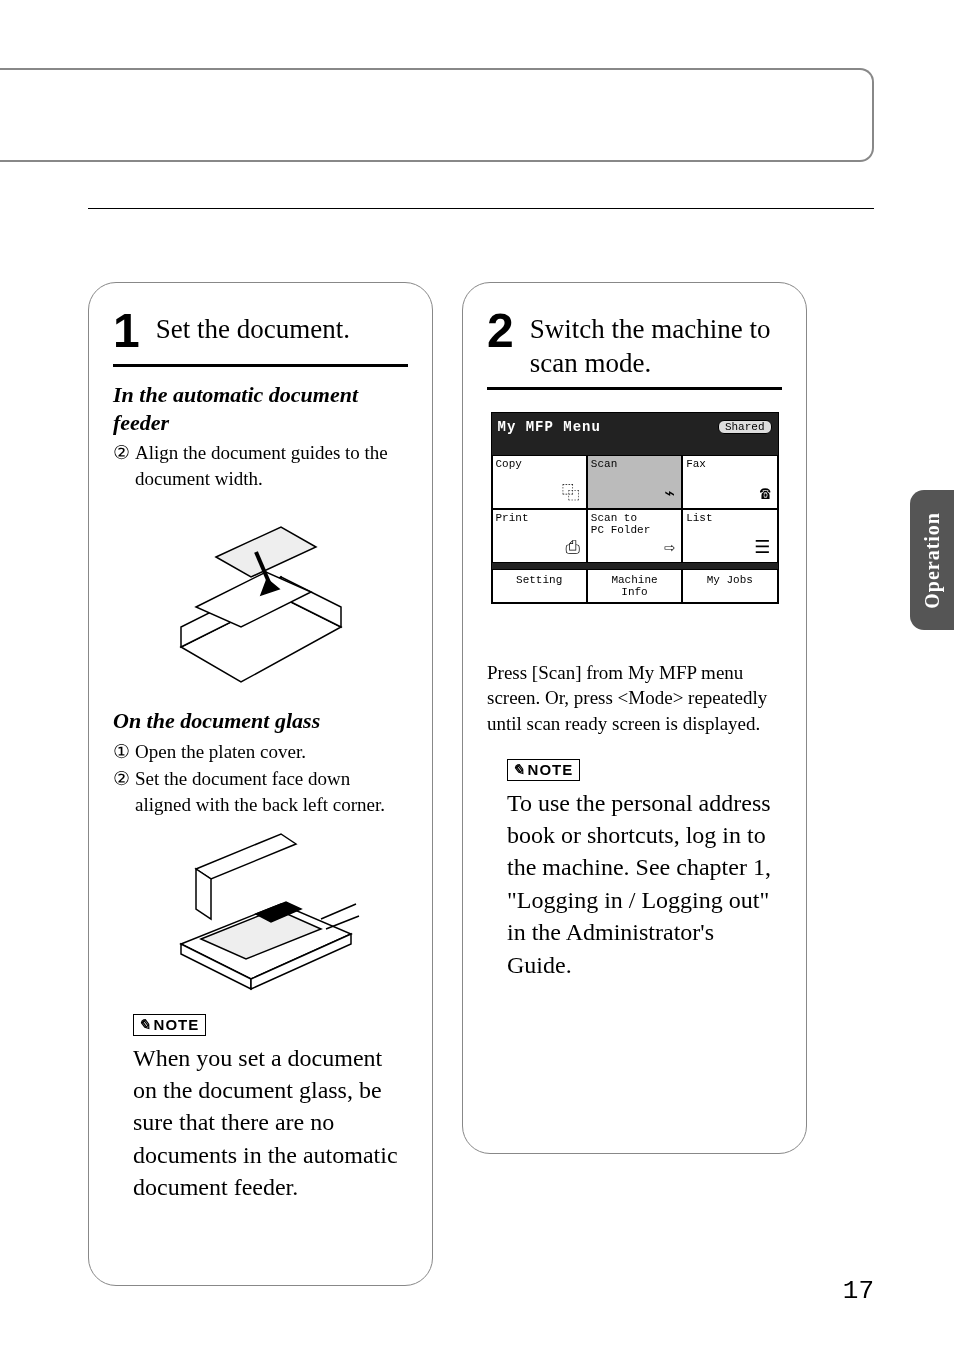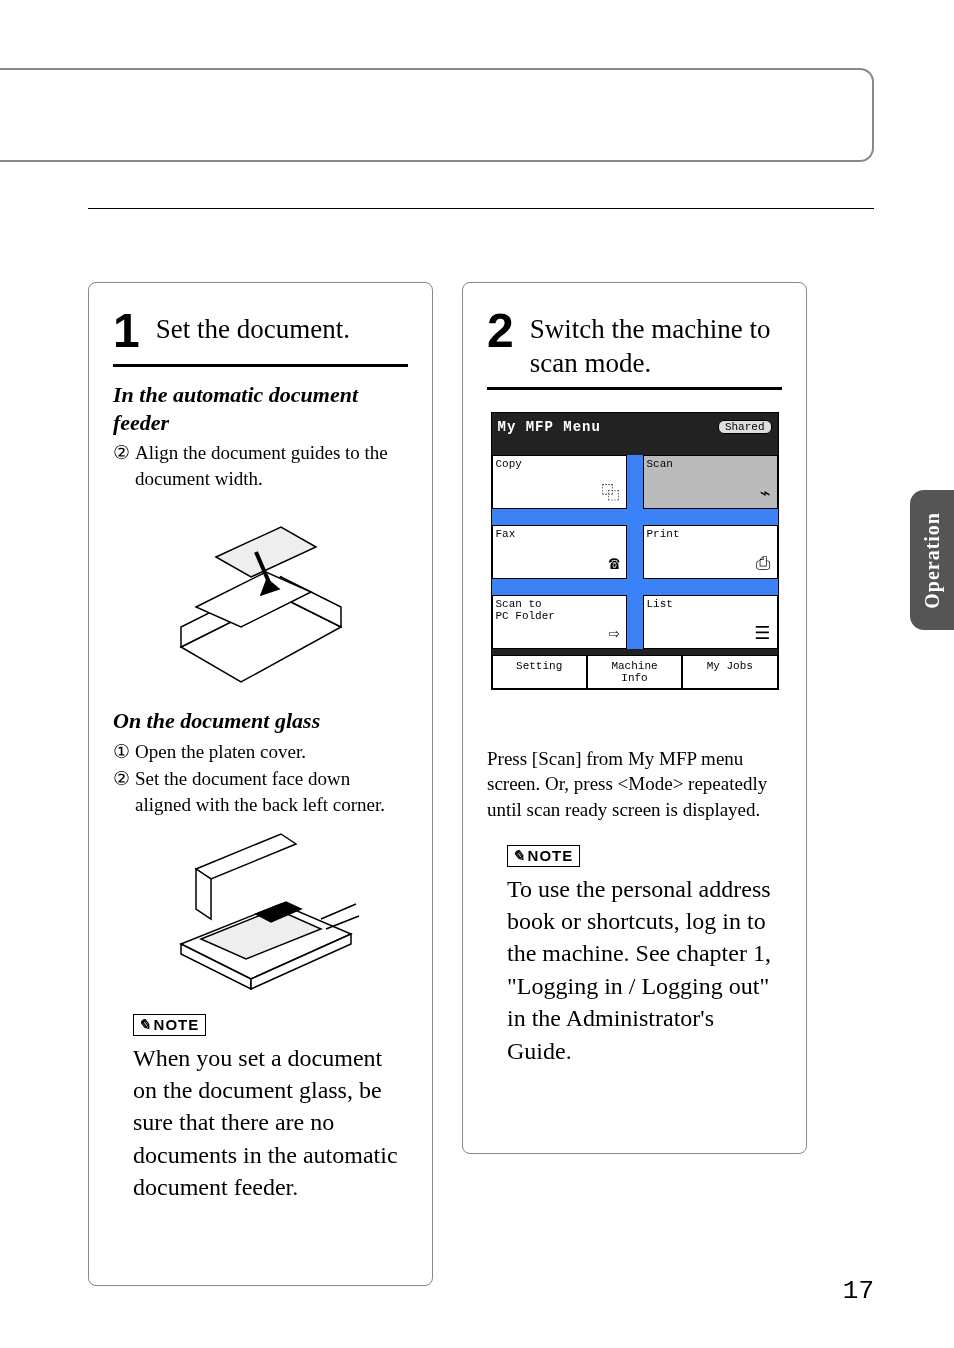"1 Set the document." .card { border-radius: 8px -> 28px }
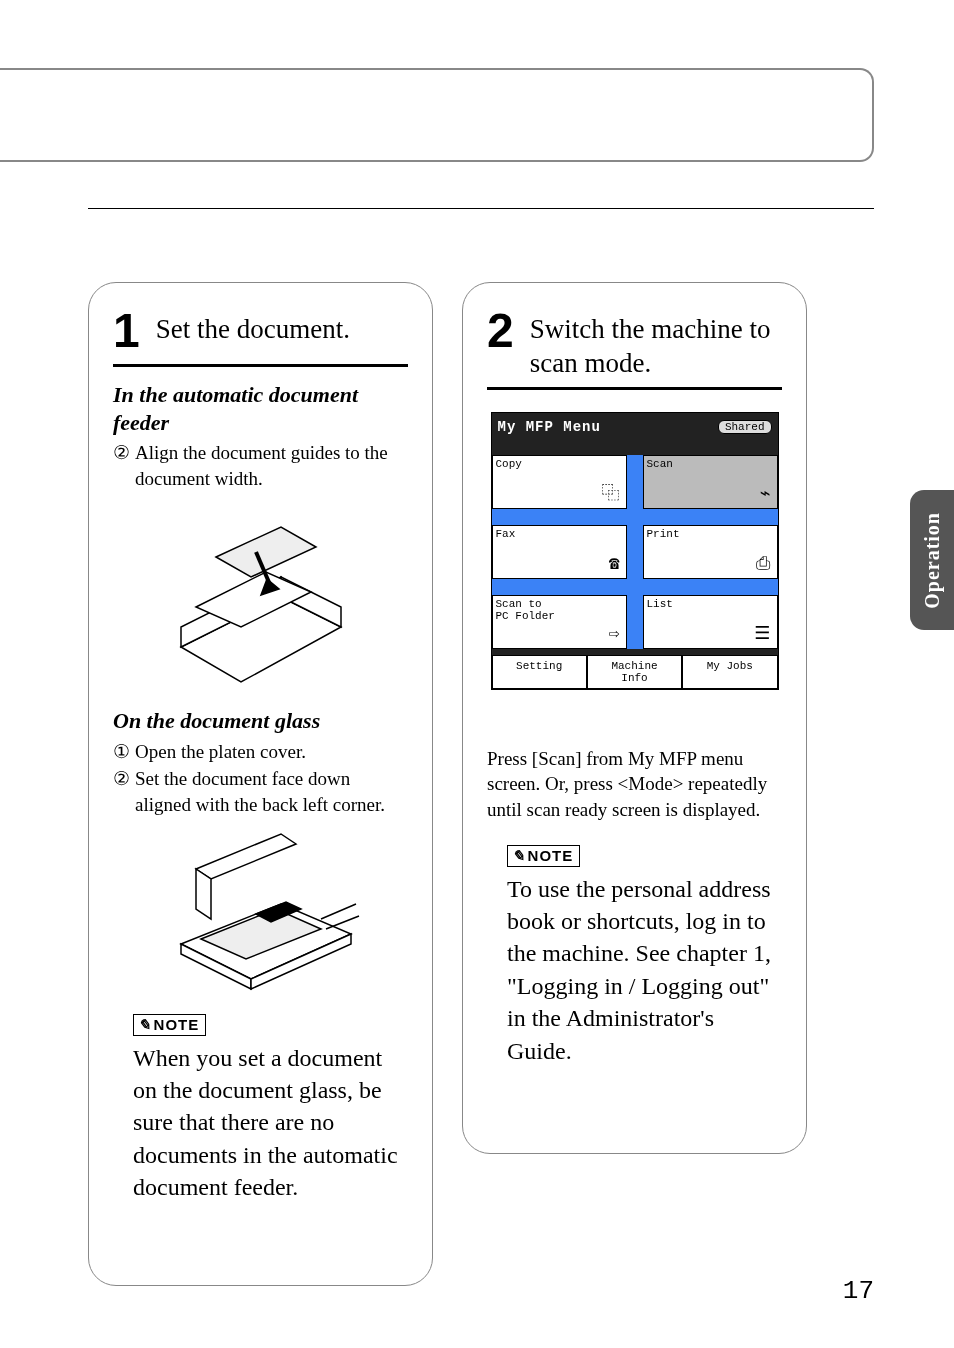"My MFP Menu" .mfp-screen { background: #3b82f6 -> #1d4ed8 }
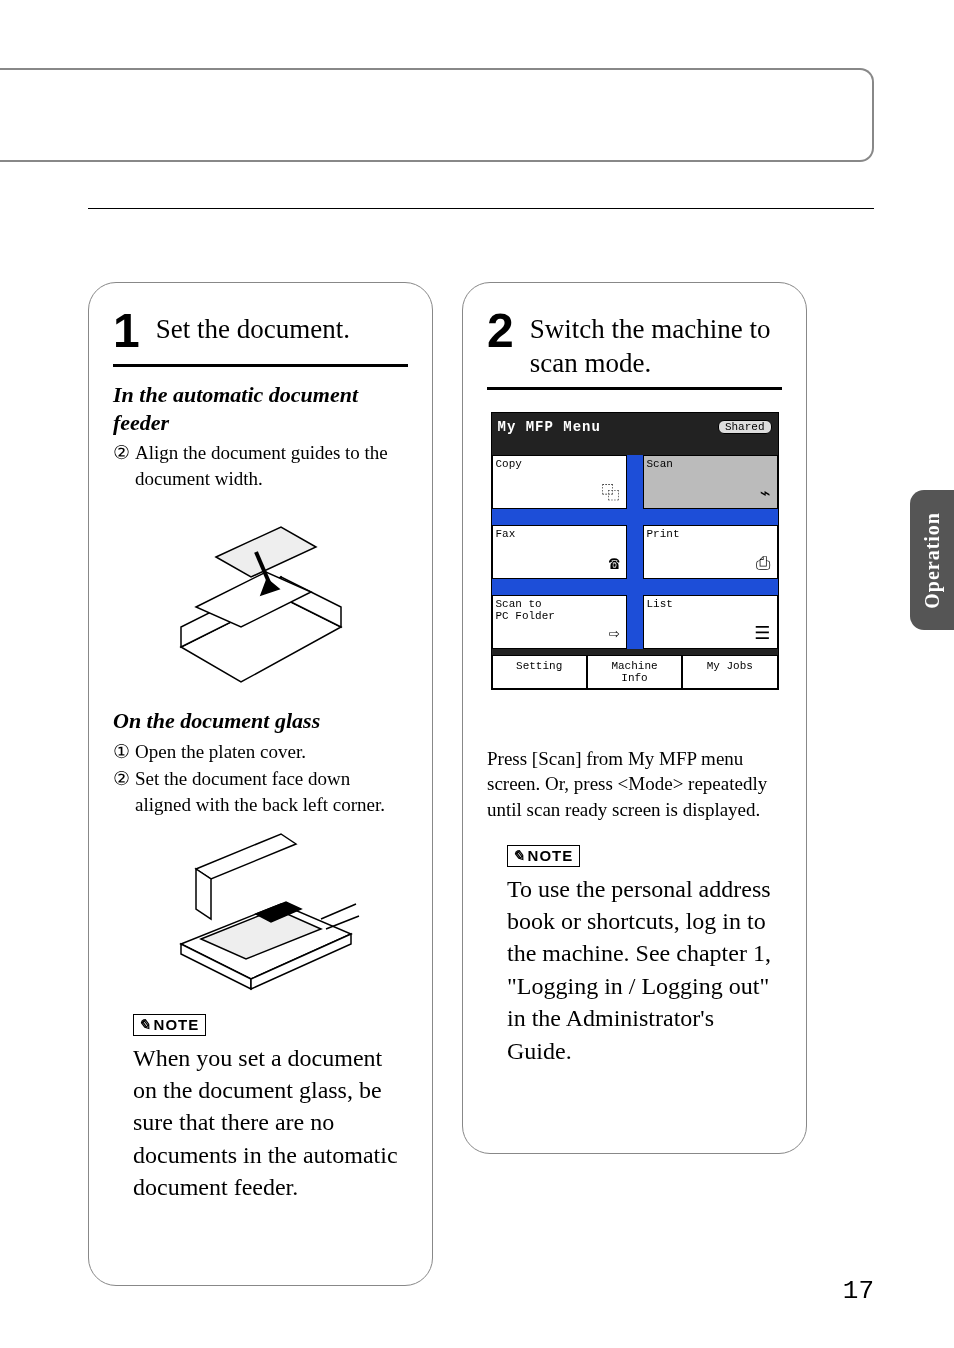"Copy" .mfp-grid { gap: 16px -> 0; grid-template-columns: 1fr 1fr -> 1fr 1fr 1fr }
